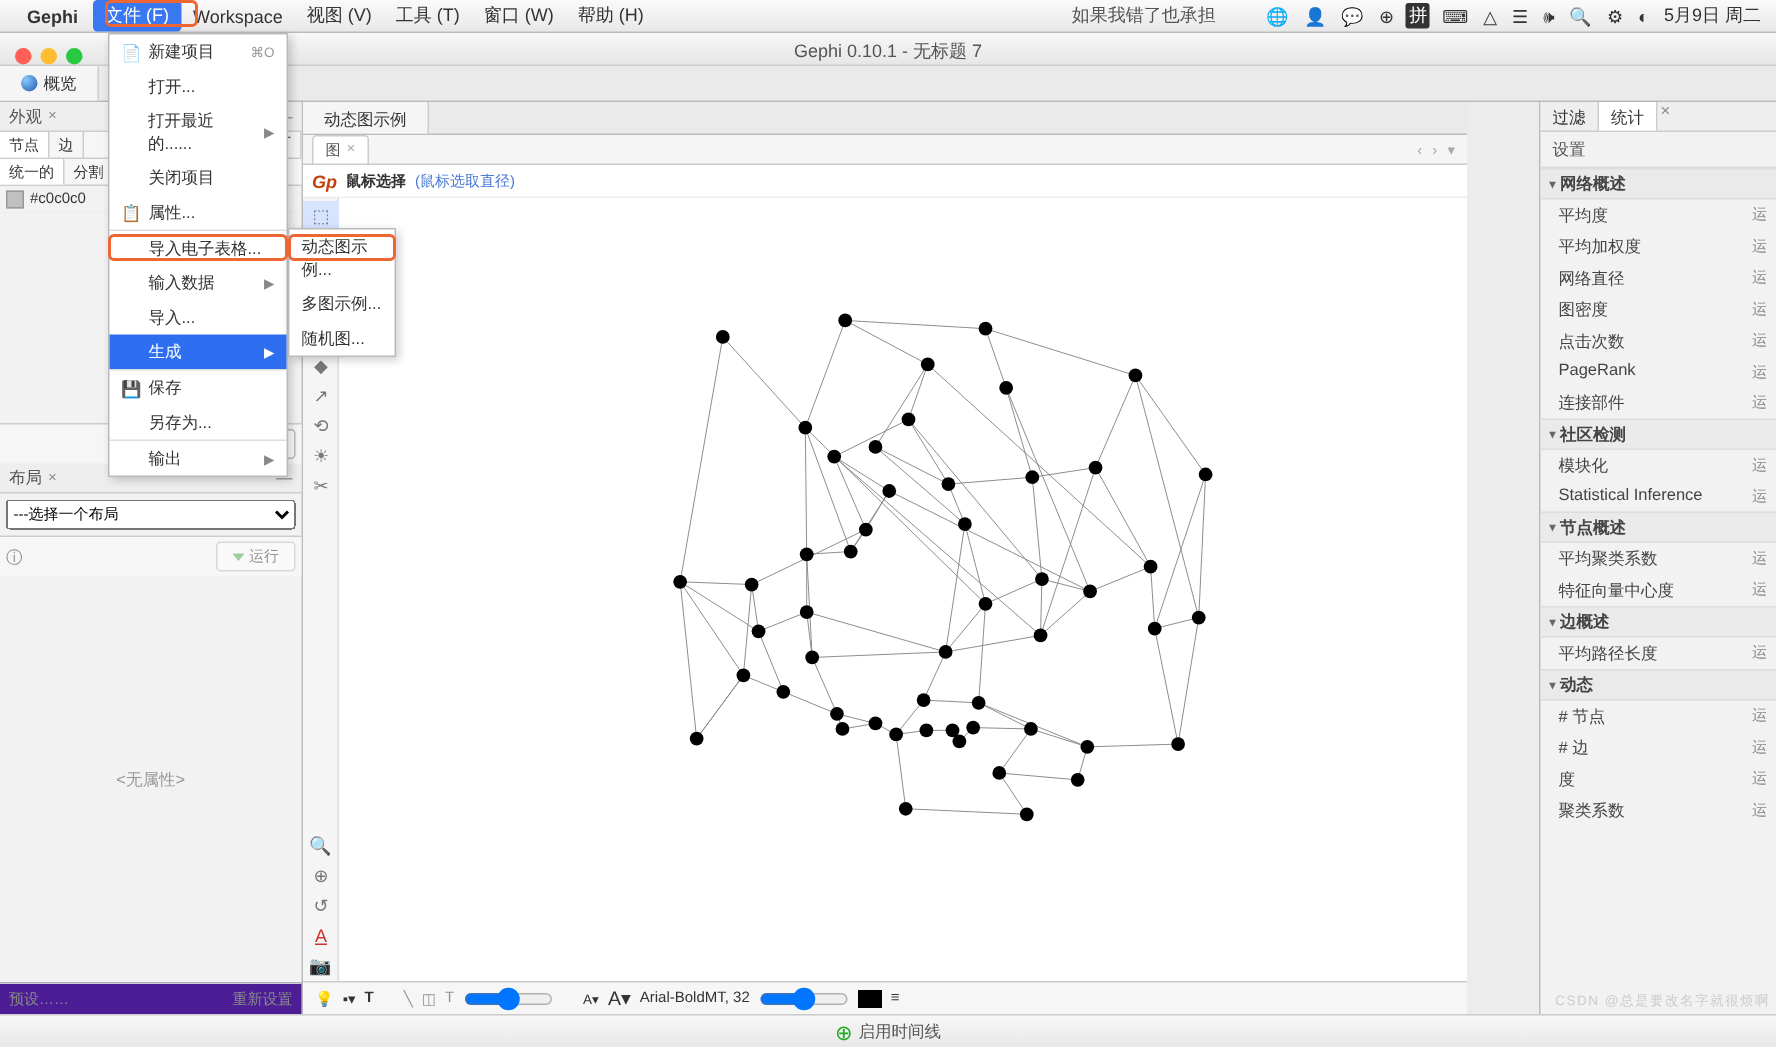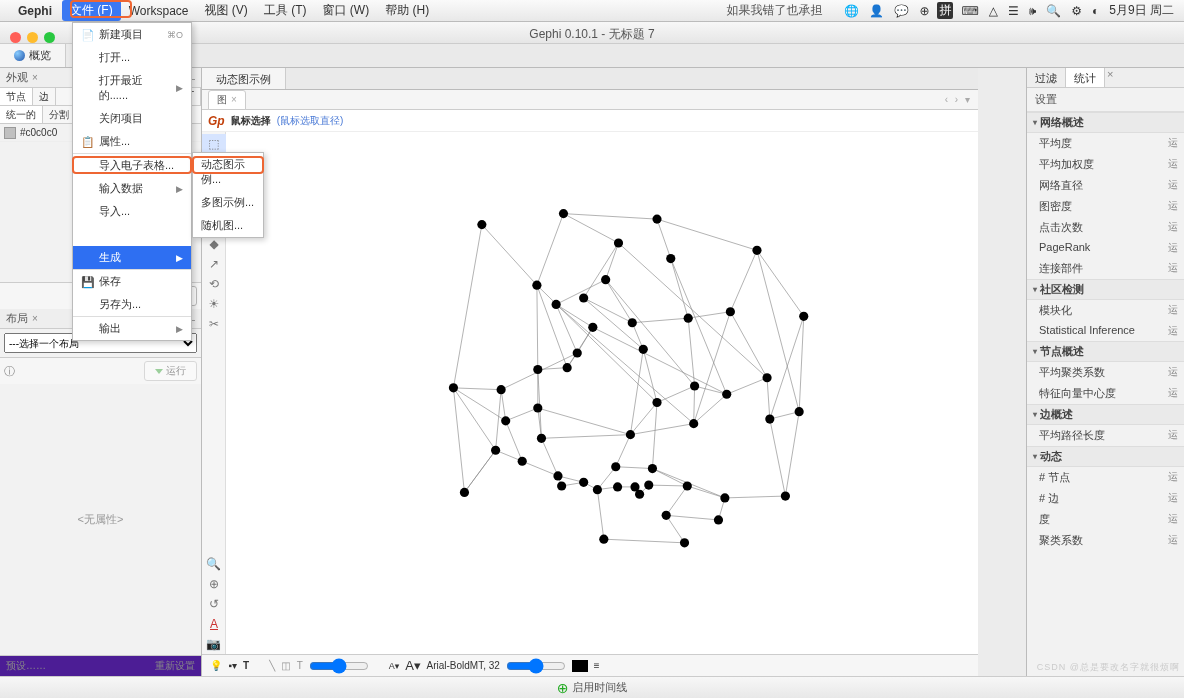"如果我错了也承担" span { margin-right: 20px -> 32px }
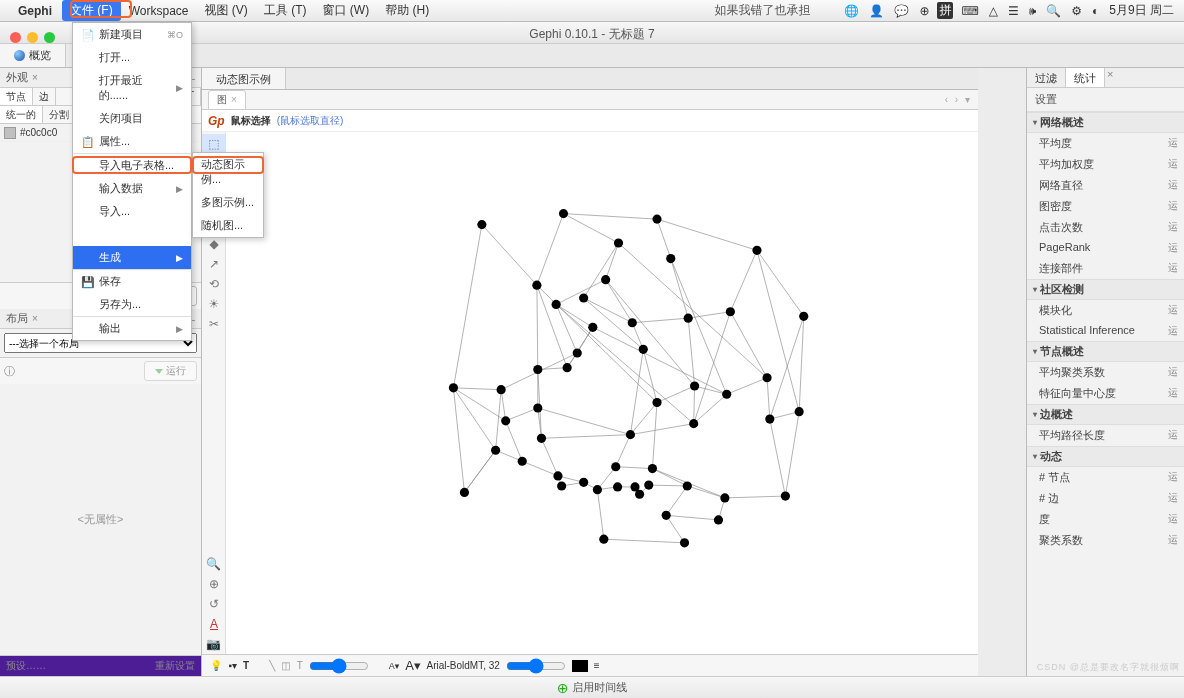"生成" .dropdown .ditem.highlight { margin-top: 23px -> none }
